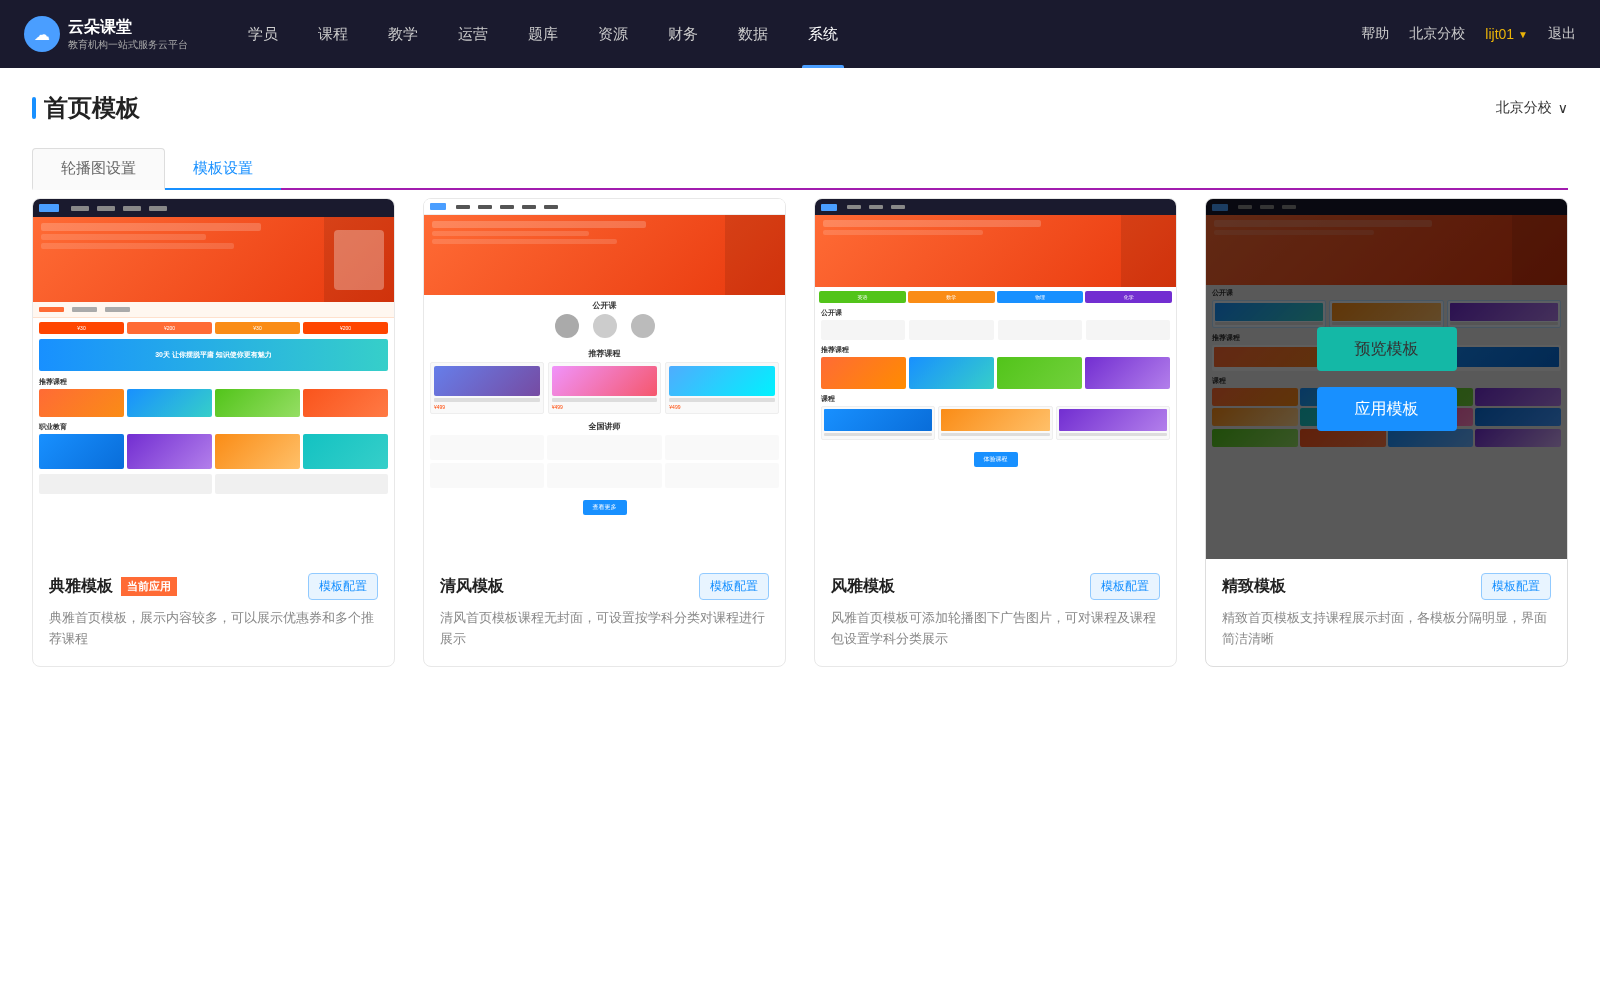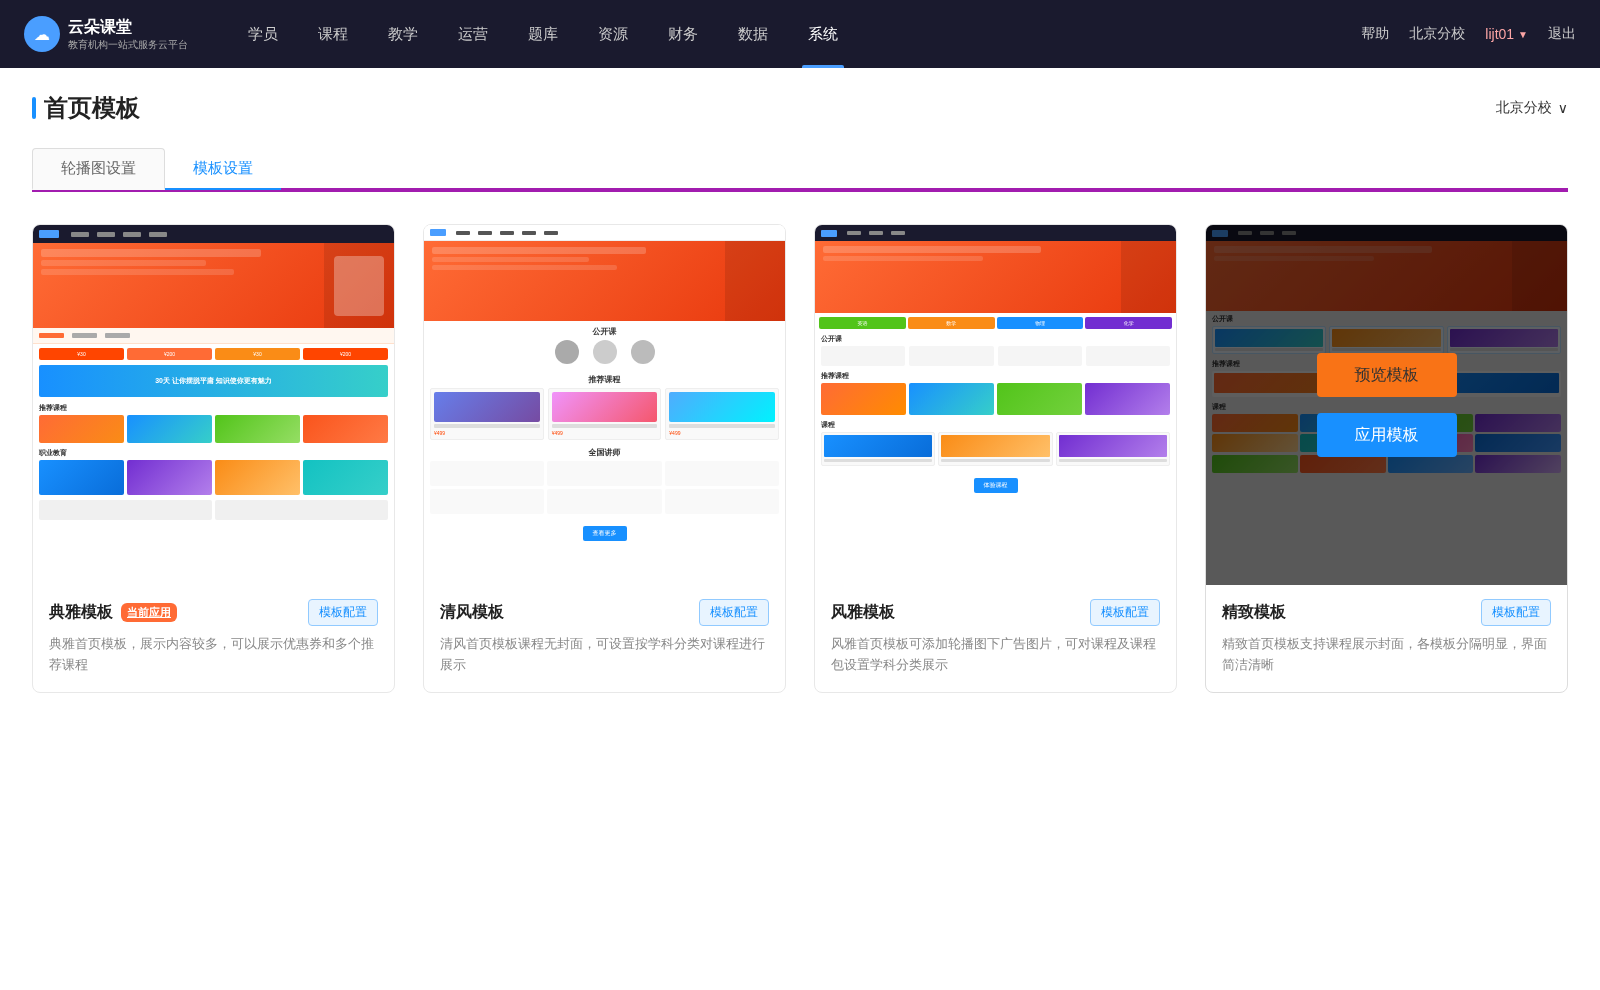"lijt01" .user-dropdown { color: #fca5a5 -> #eab308 }
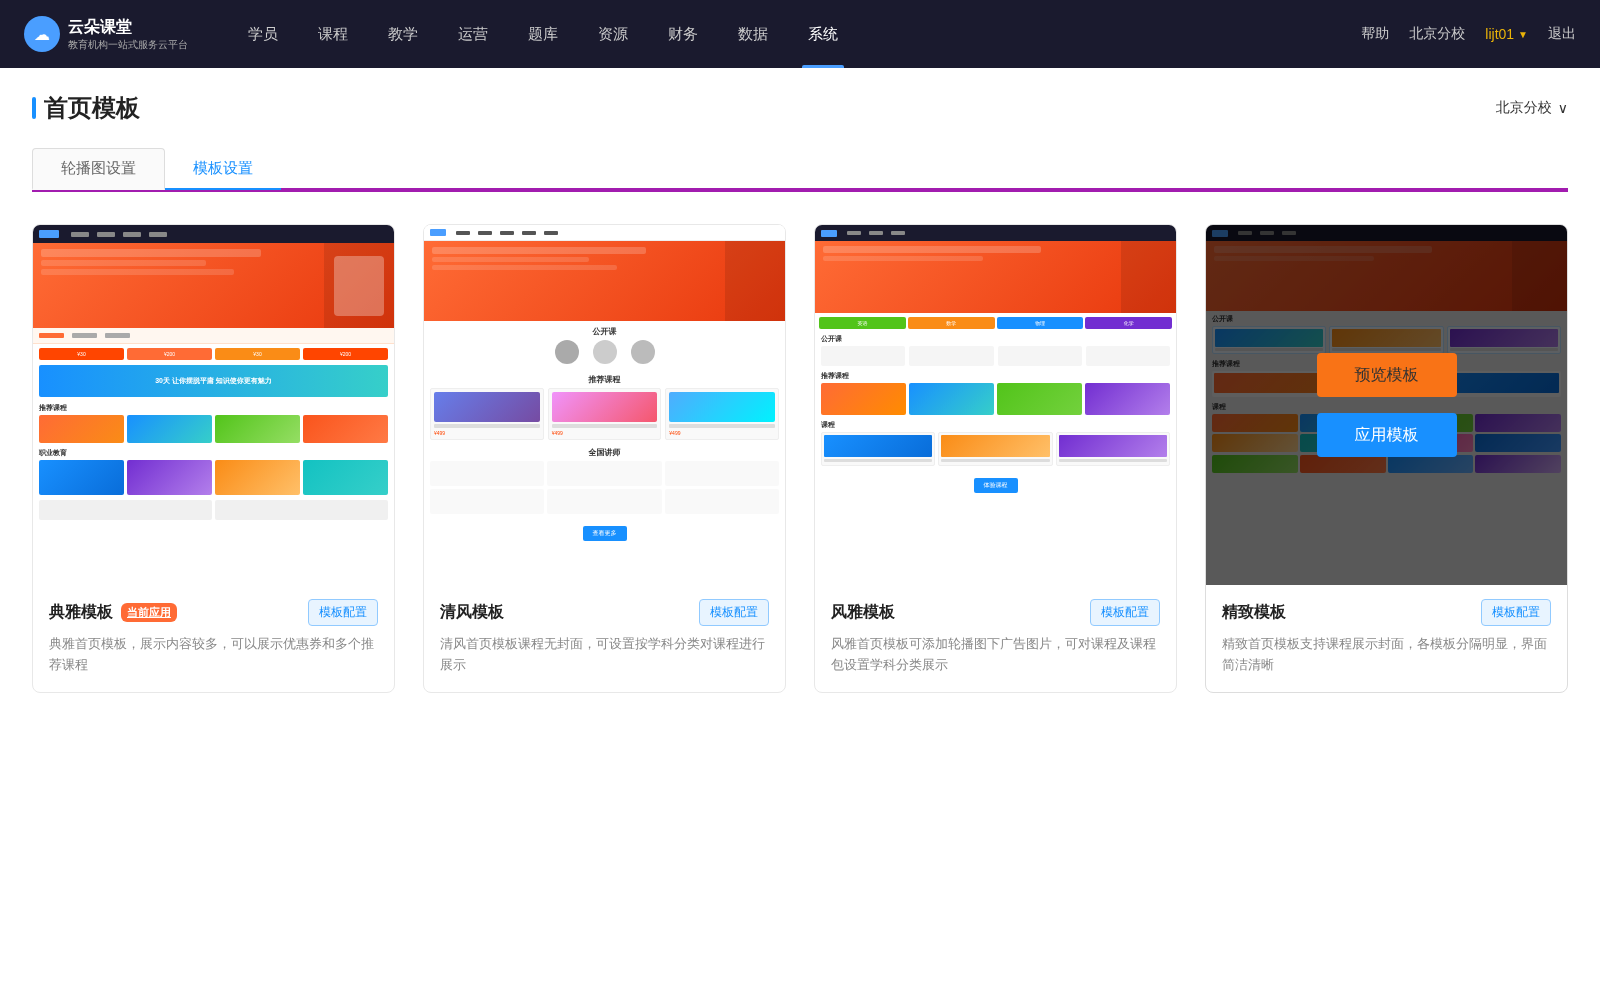"轮播图设置" .tabs-row { border-bottom: 4px solid #a21caf -> 2px solid #a21caf; margin-bottom: 32px -> 8px }
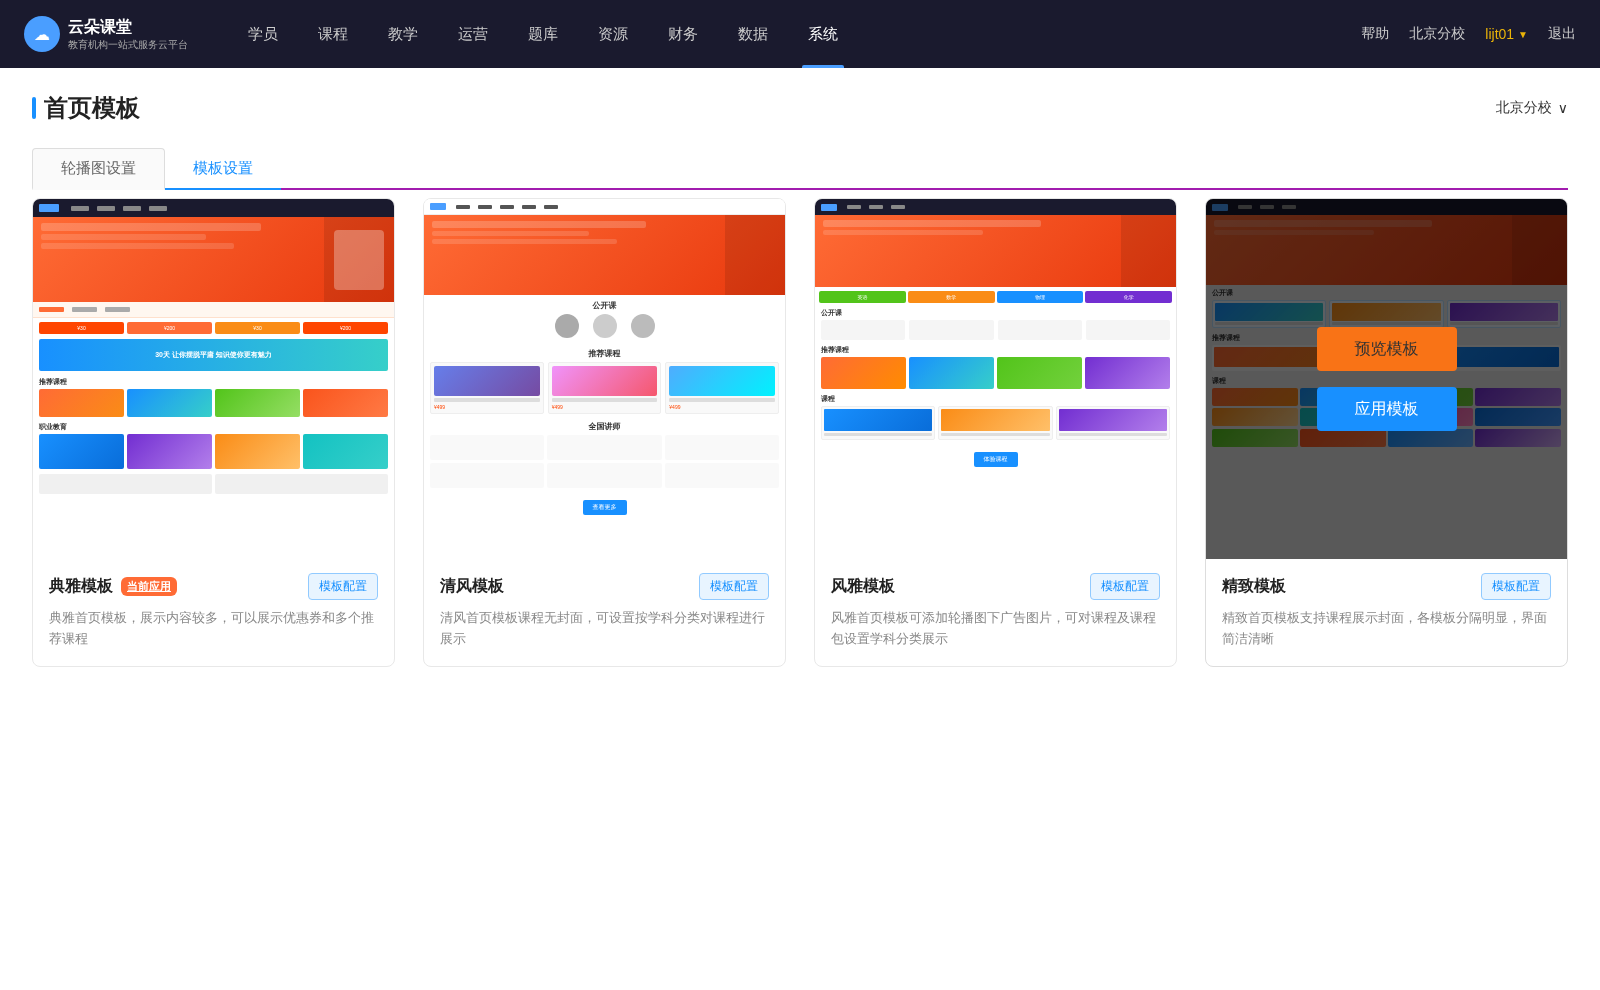"预览模板" .overlay-btn.preview-btn { background: #f97316 -> #14b8a6 }
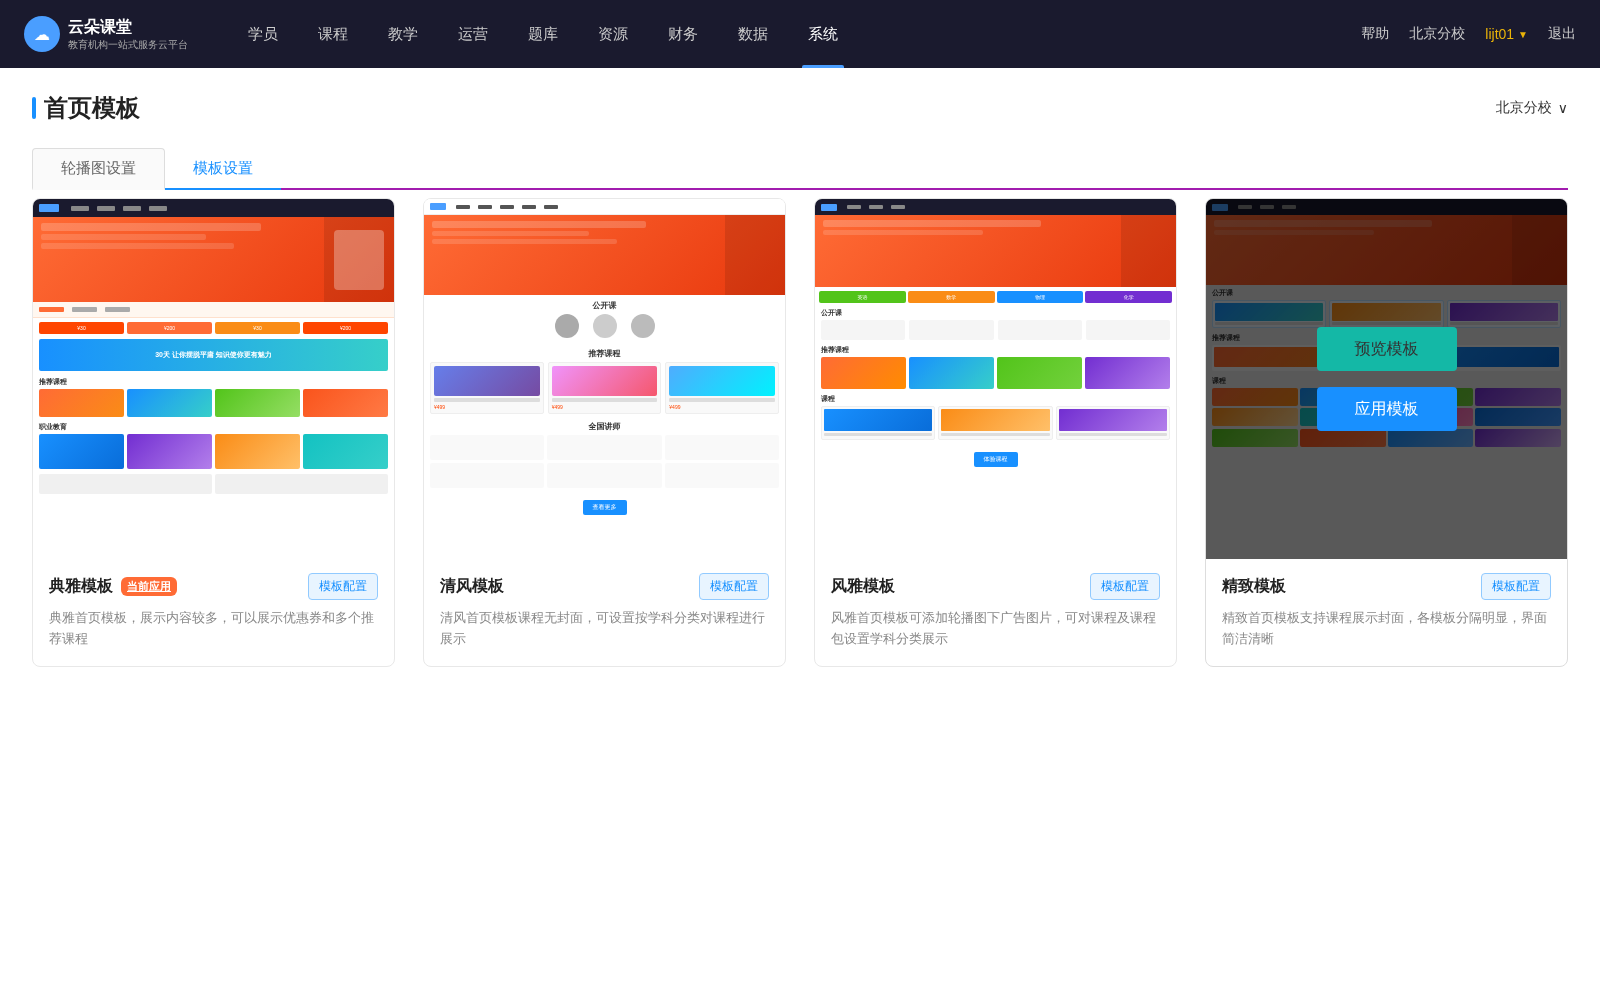"当前应用" .current-badge { border-radius: 6px -> 0; text-decoration: underline -> none }
